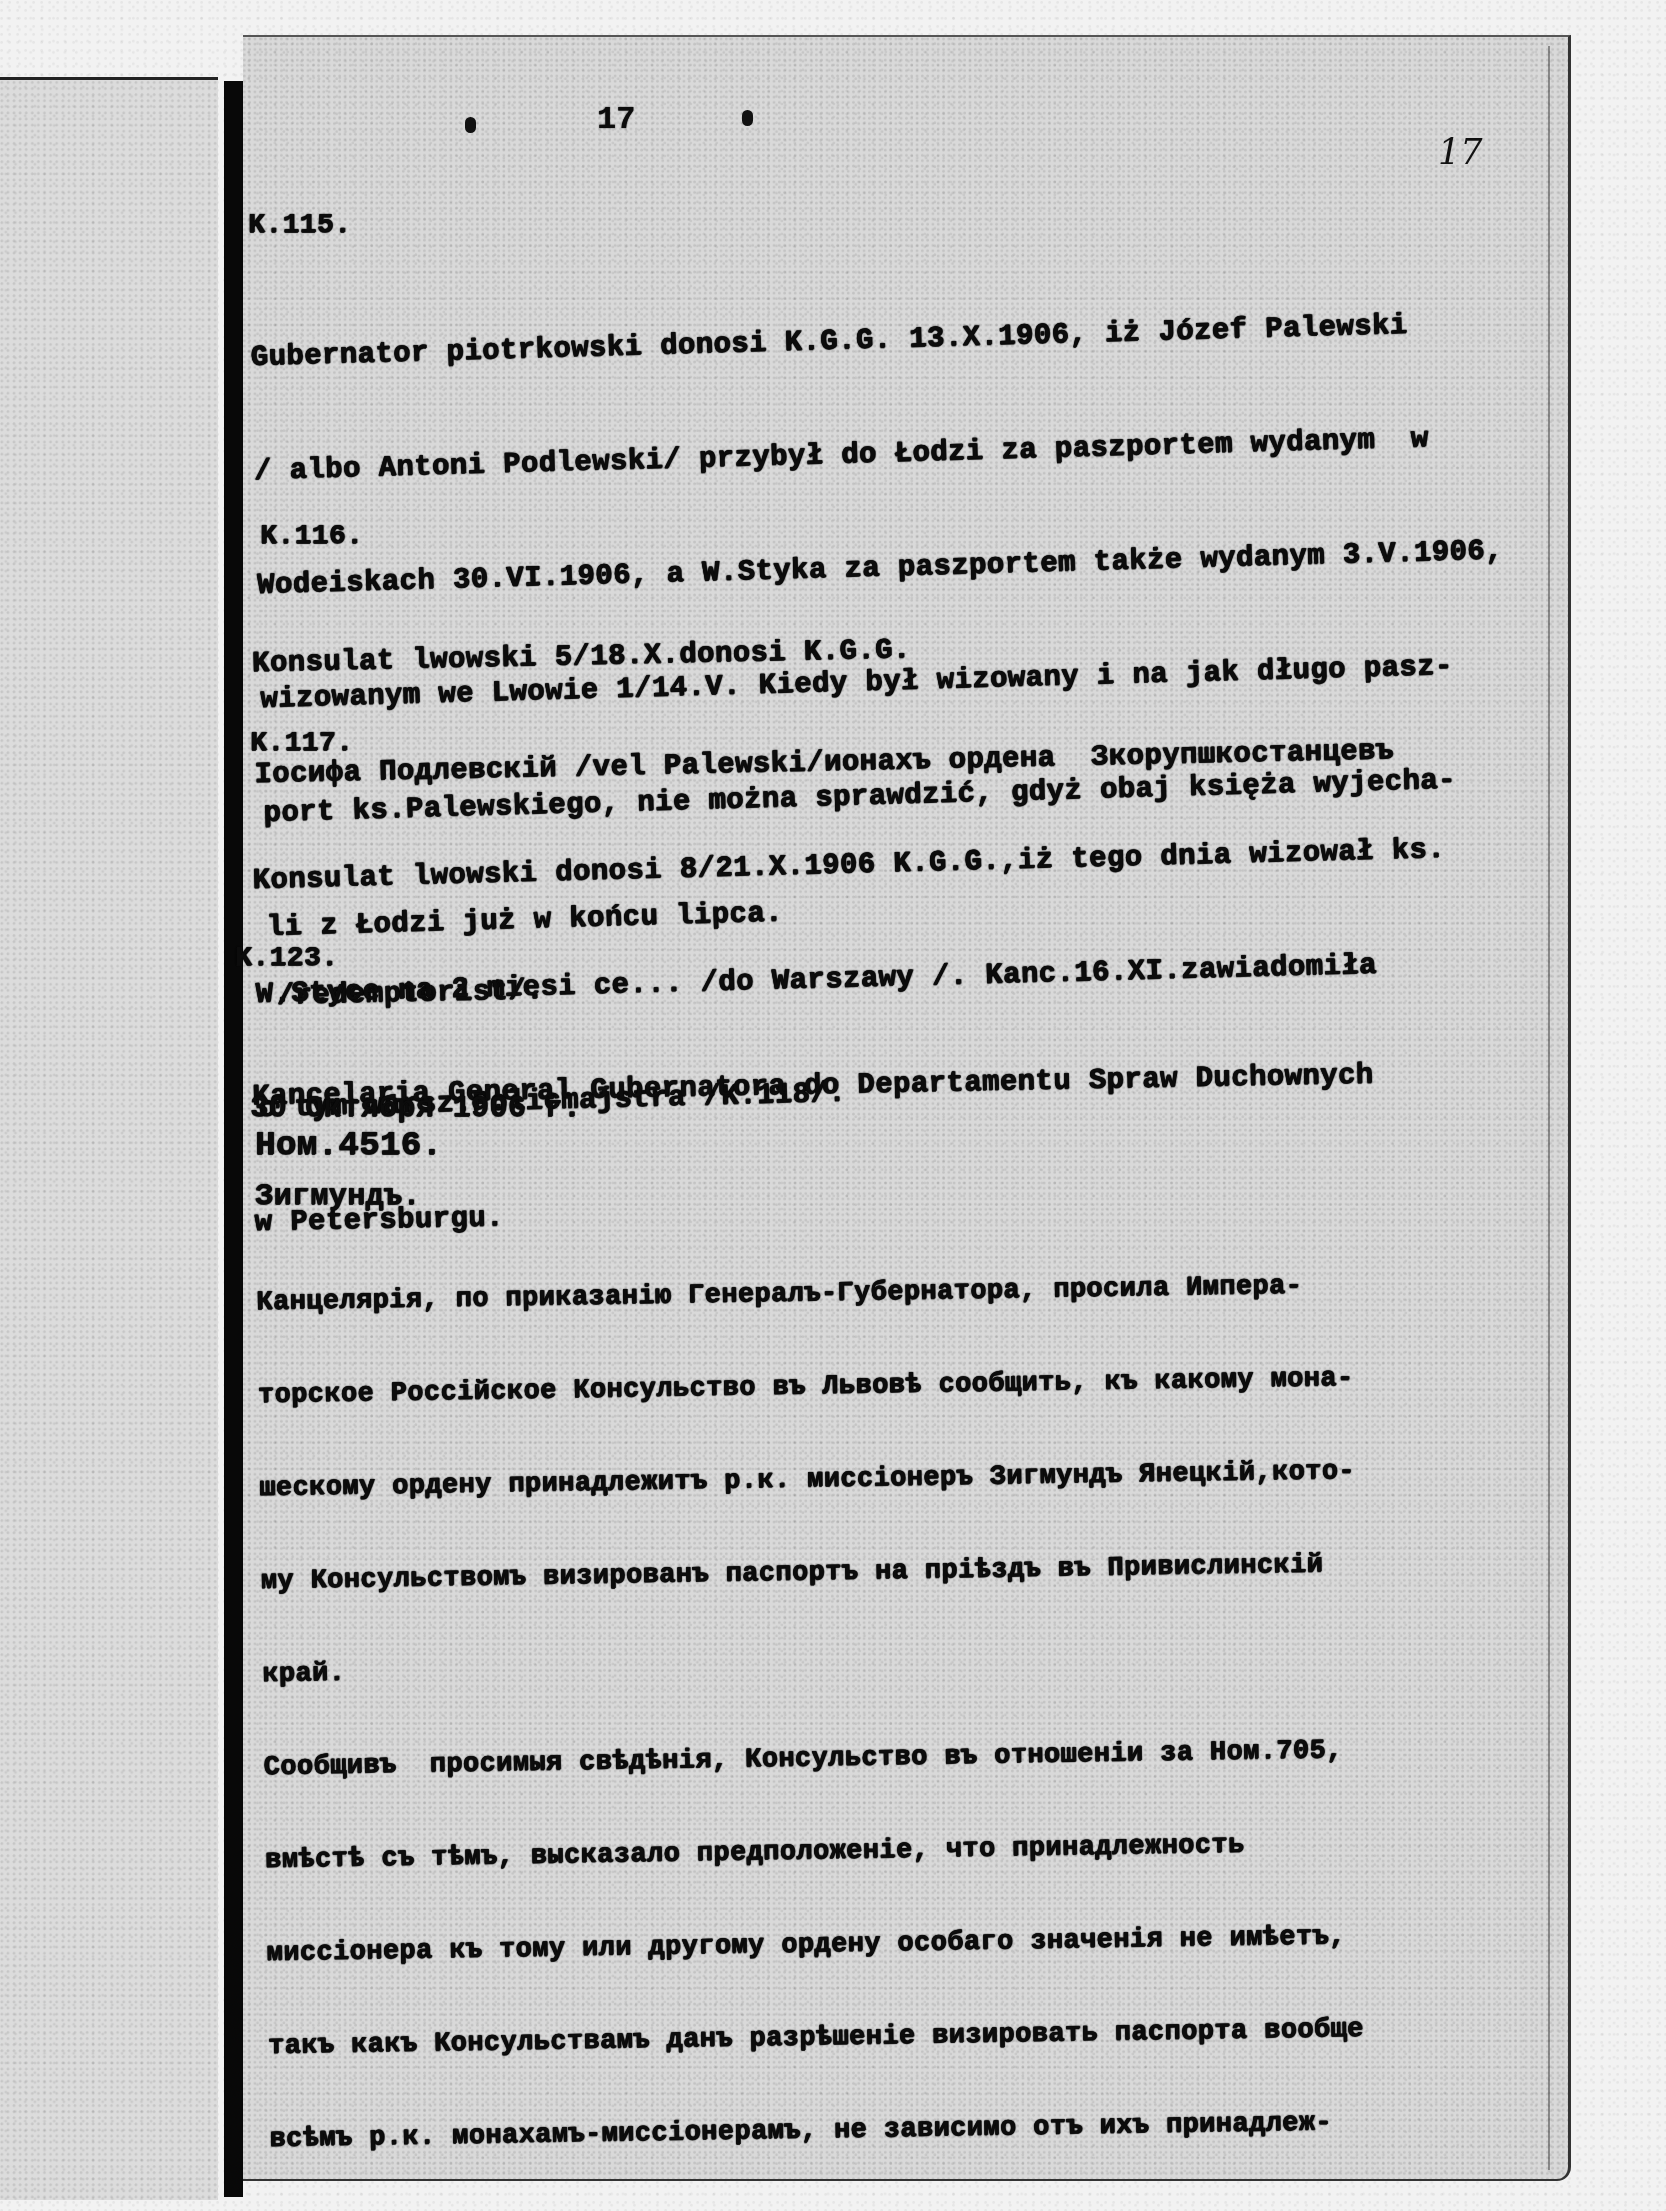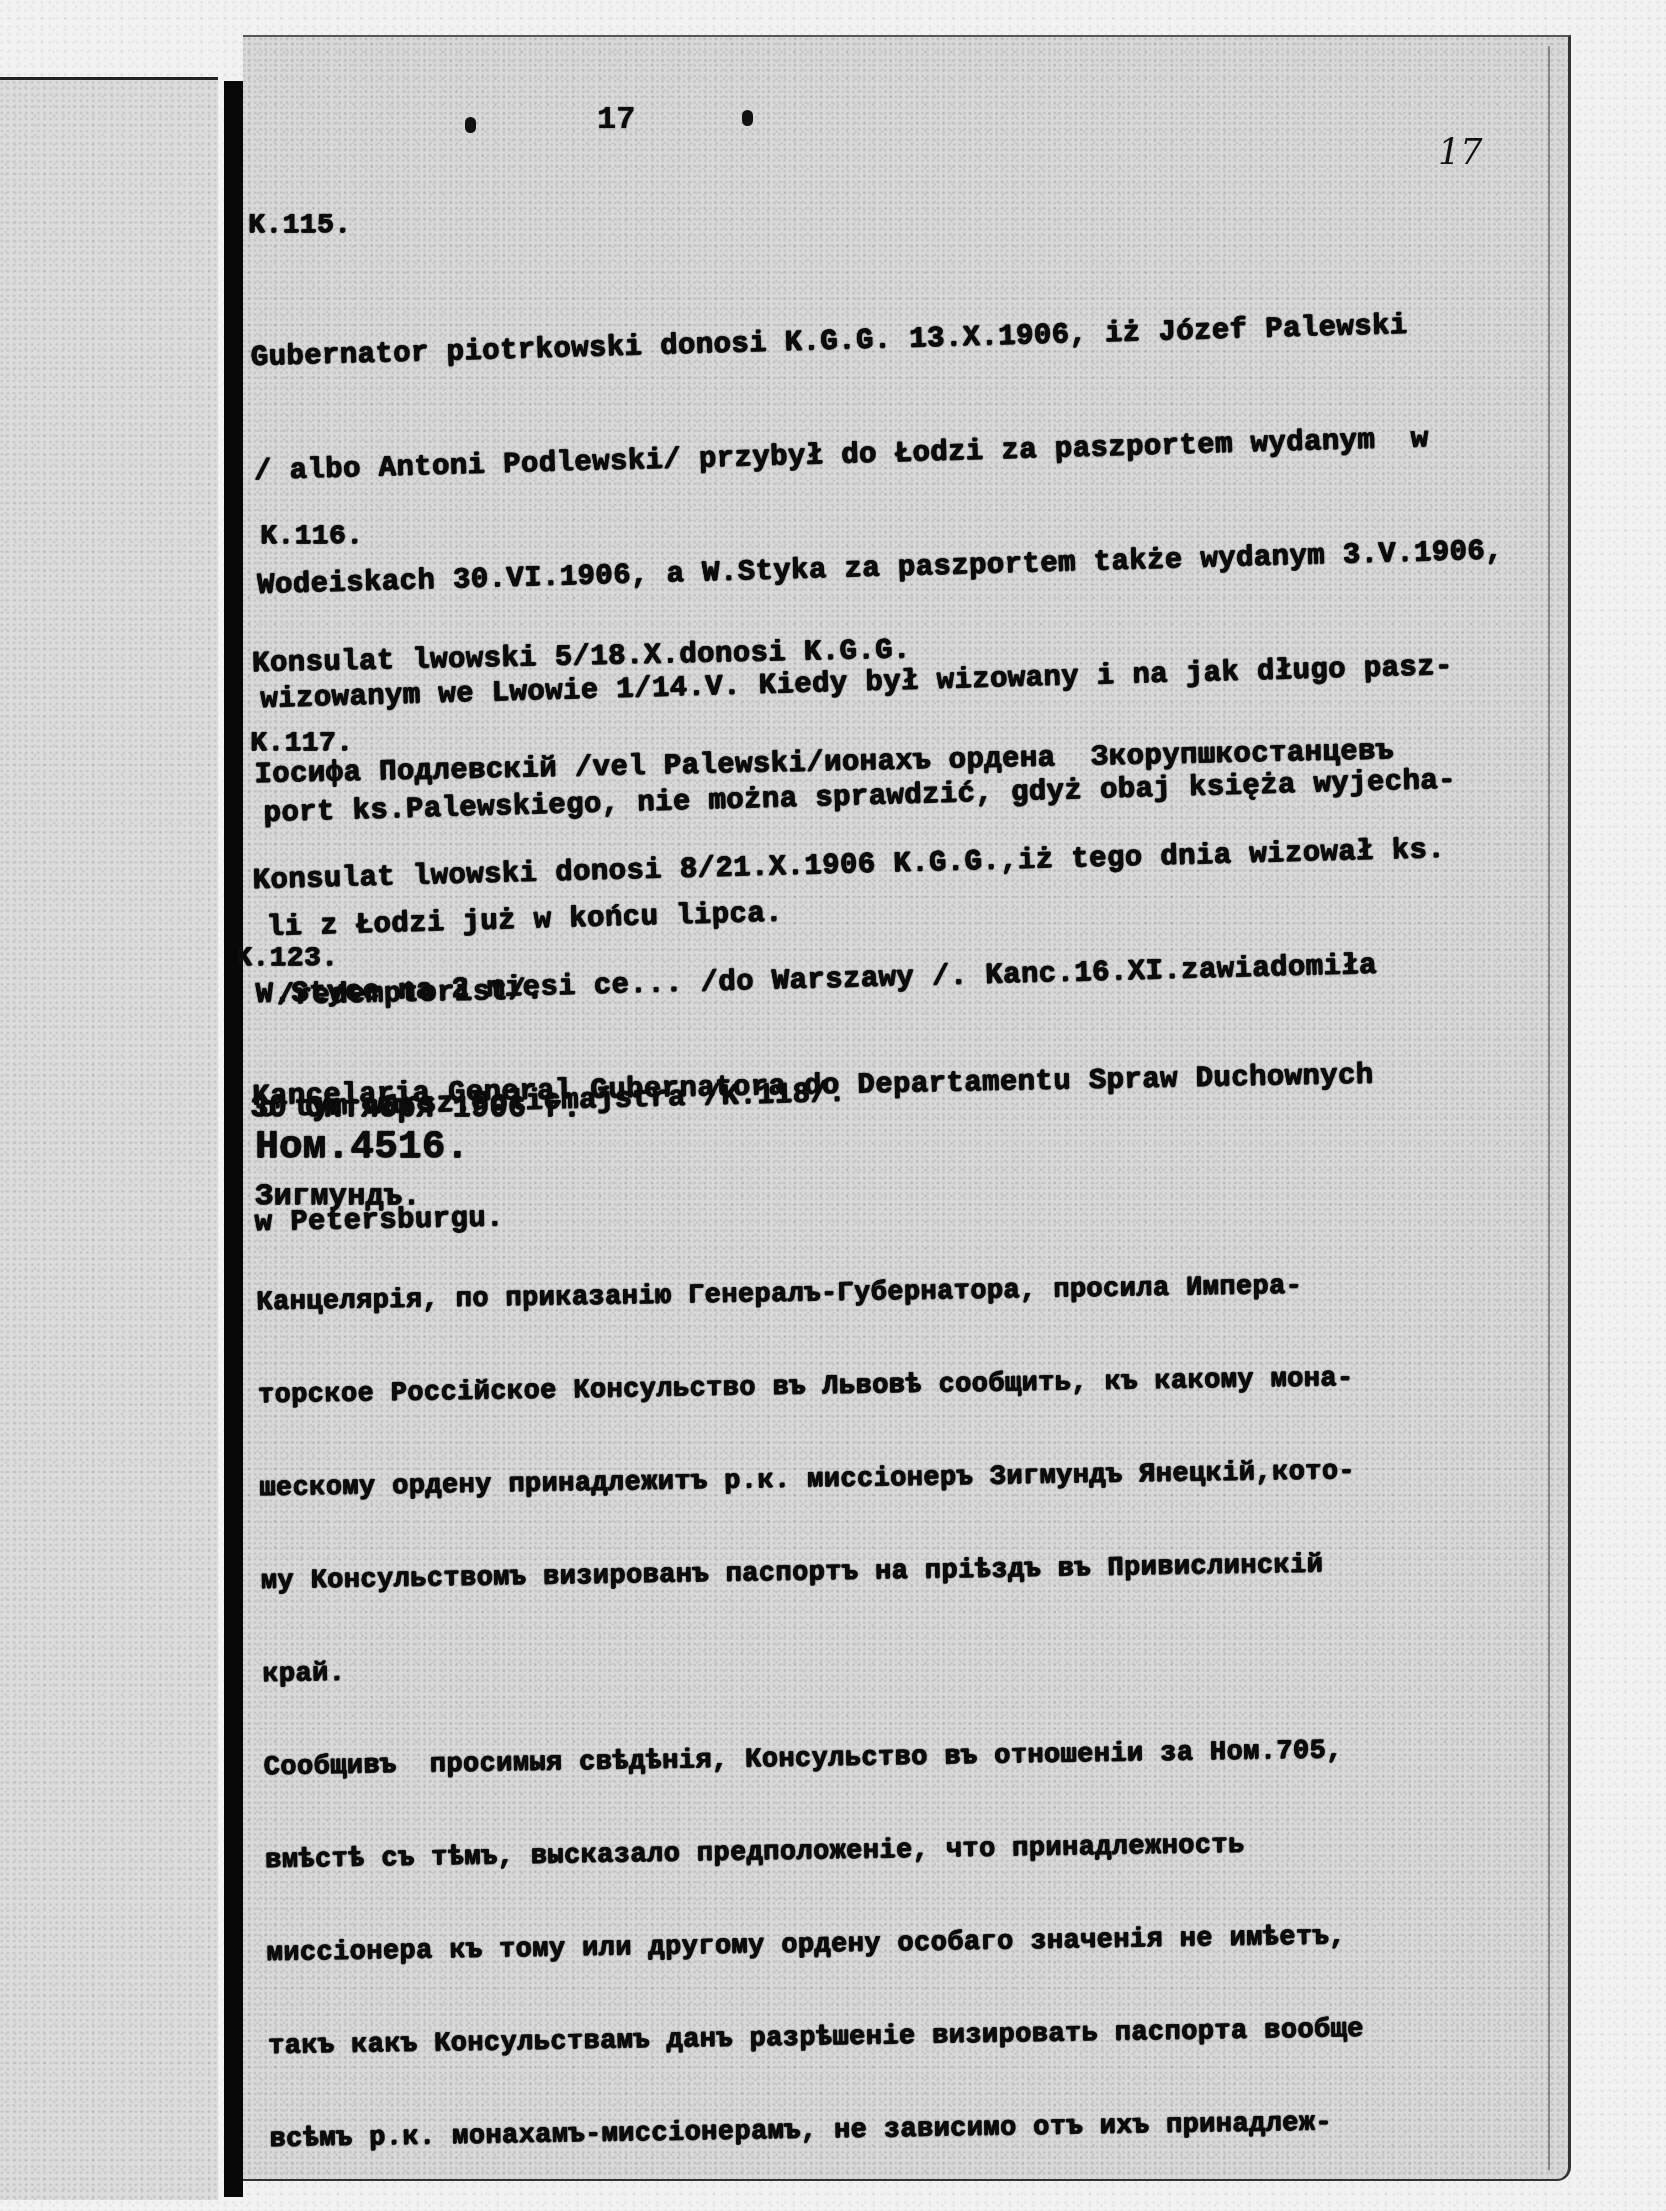"Ном.4516." div.typed { font-size: 39px -> 34px }
